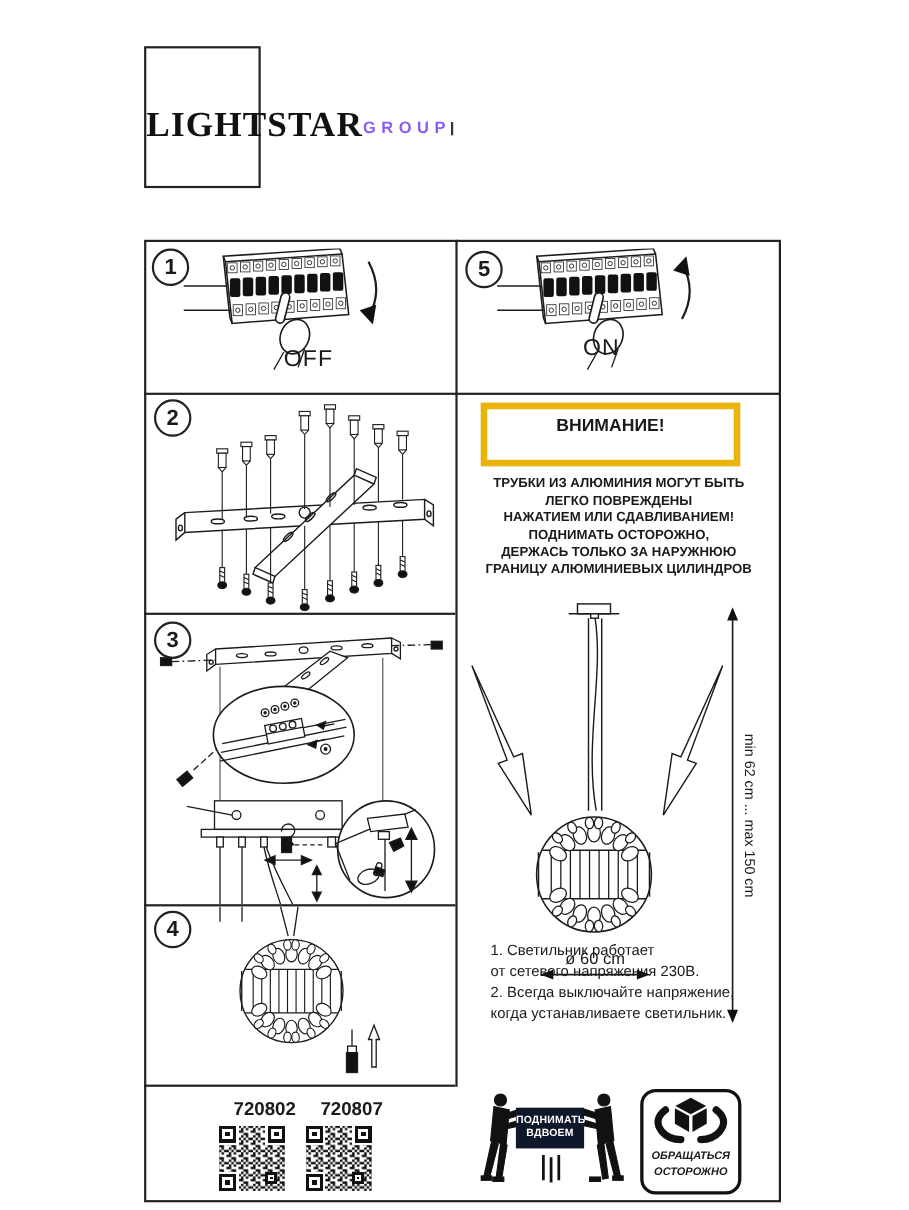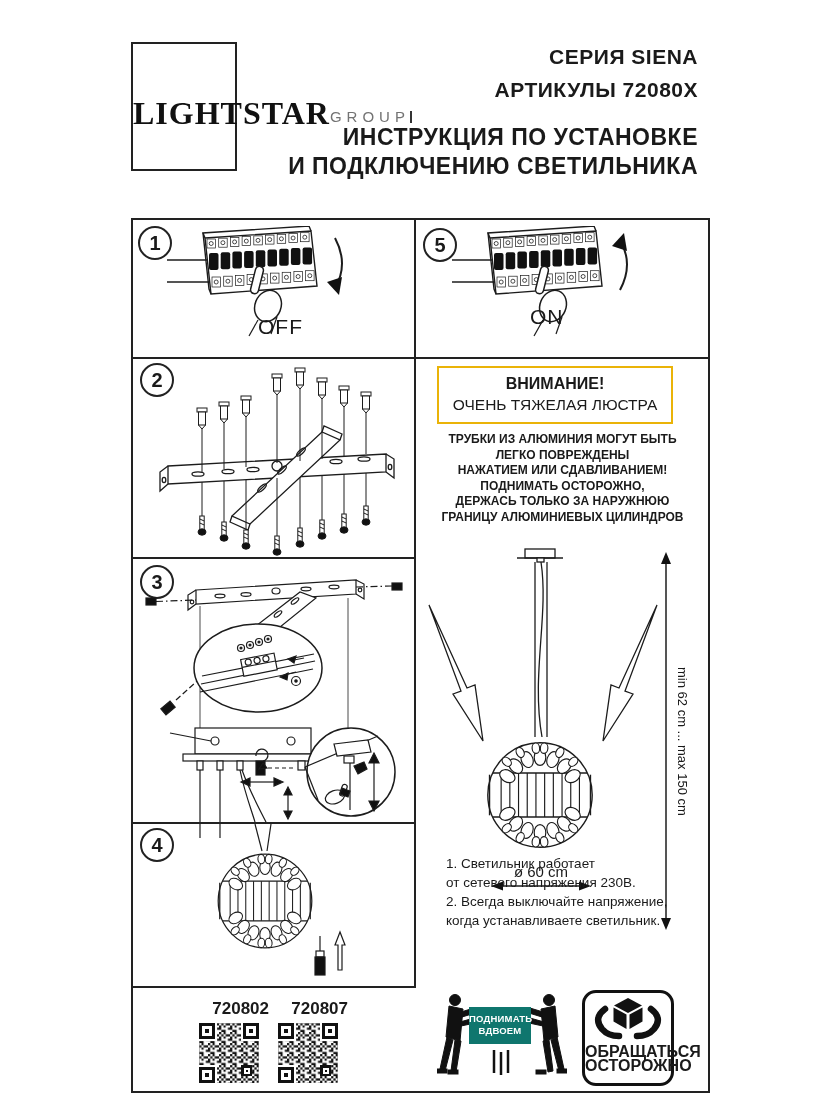"СЕРИЯ SIENA" div.abs { html: <div> <div>СЕРИЯ SIENA</div> <div>АРТИКУЛЫ 72080X</div> <div>ИНСТРУКЦИЯ ПО УСТАНОВКЕ</div> <div>И ПОДКЛЮЧЕНИЮ СВЕТИЛЬНИКА</div> </div> -> none }
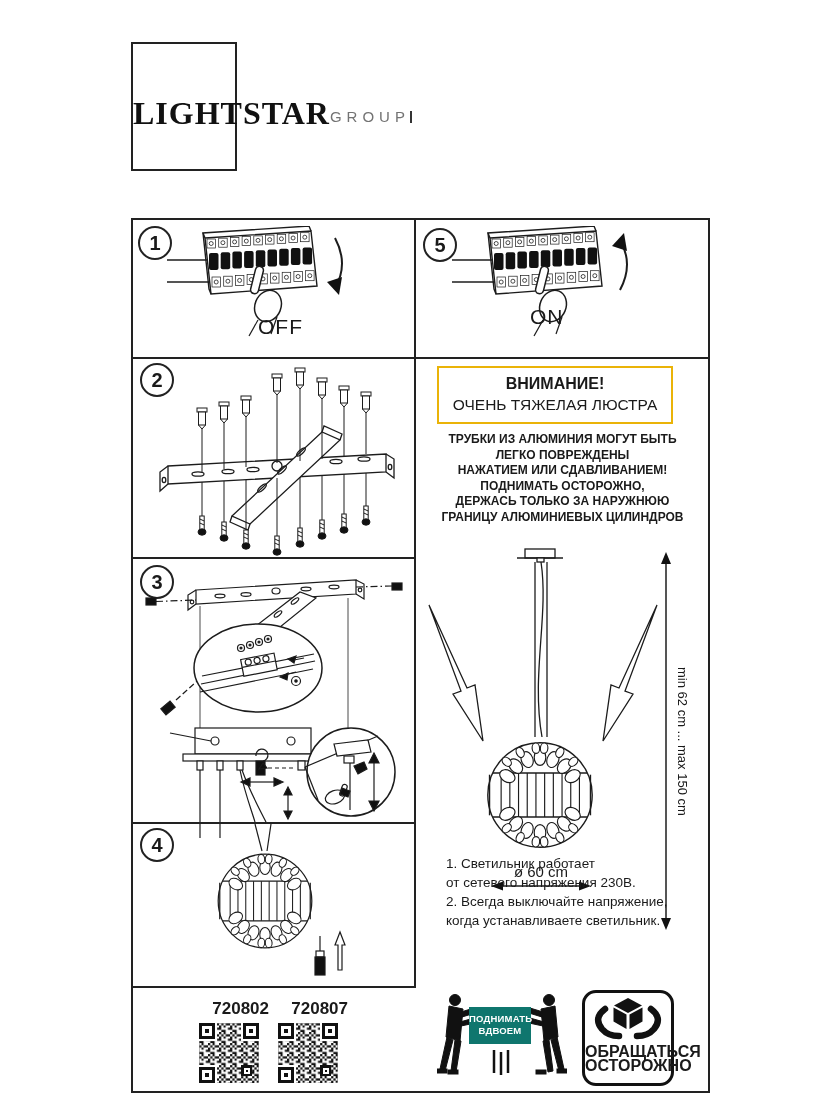"GROUP" .logo-group { color: #737373 -> #8b5cf6; font-weight: none -> bold }
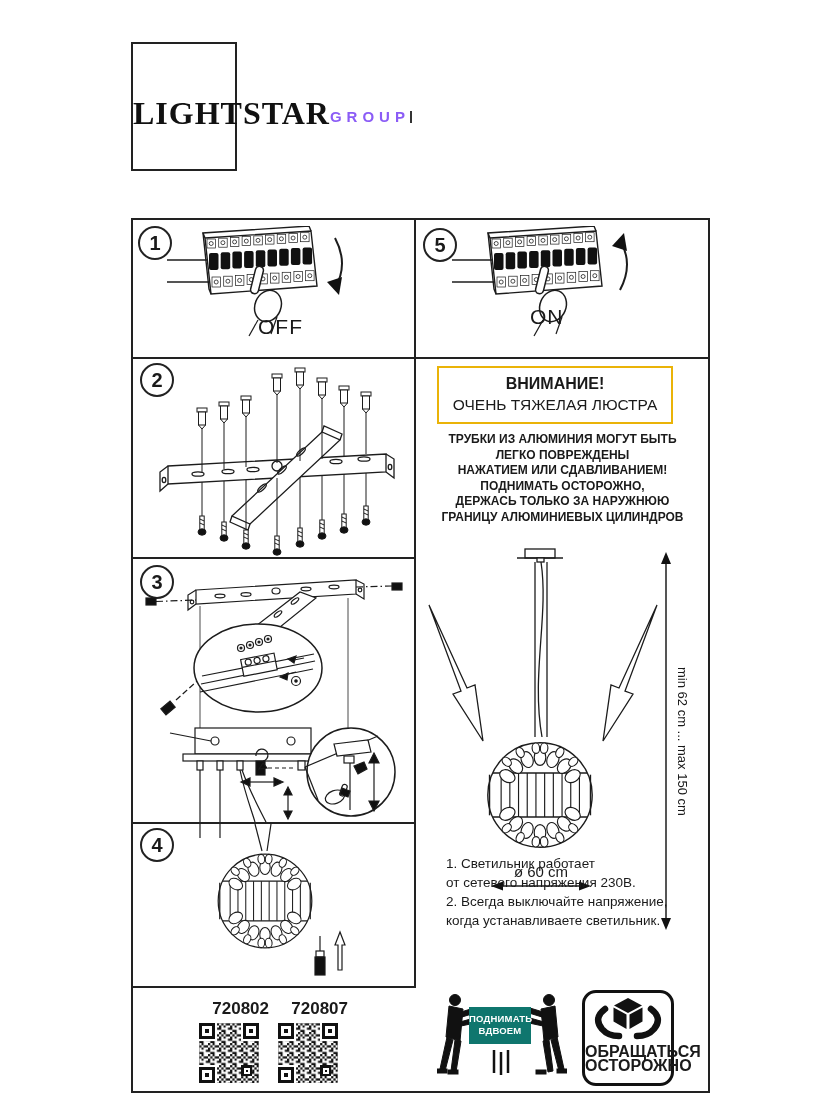"ВНИМАНИЕ!" .warnbox { border: 2px solid #eab308 -> 6px solid #eab308 }
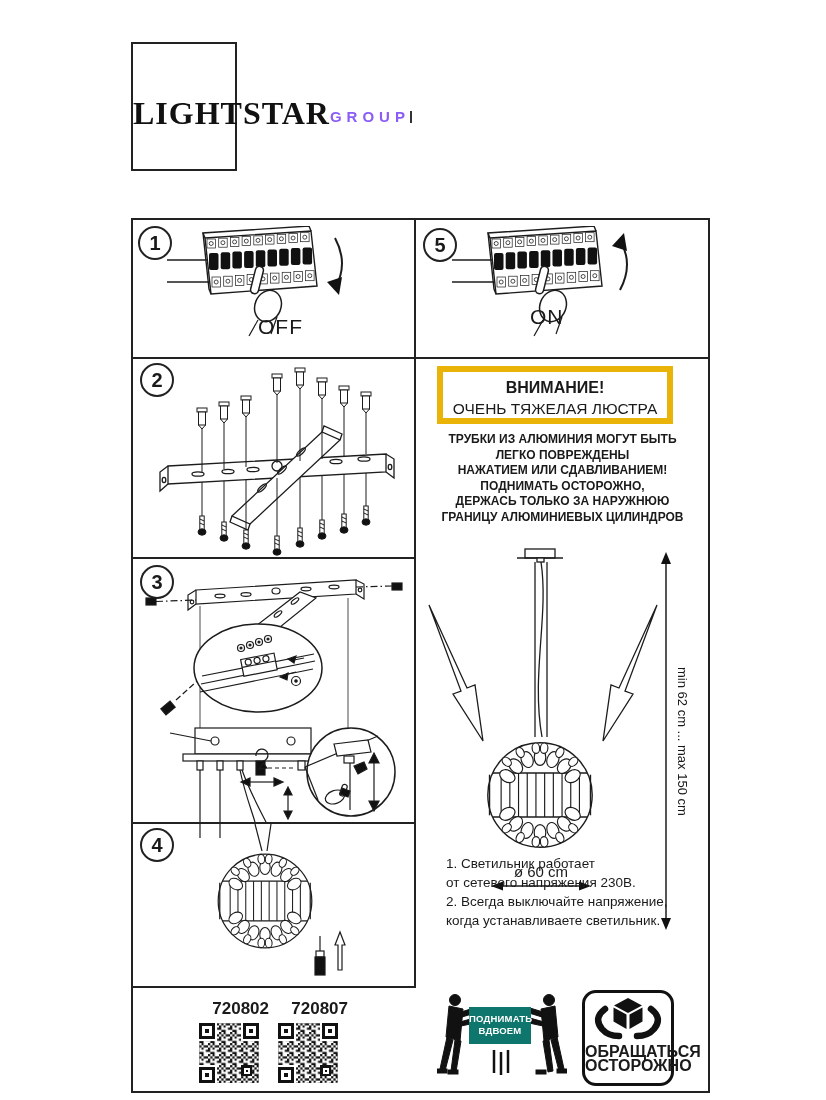"ОЧЕНЬ ТЯЖЕЛАЯ ЛЮСТРА" div.warn2 { html: <div>ОЧЕНЬ ТЯЖЕЛАЯ ЛЮСТРА</div> -> none }
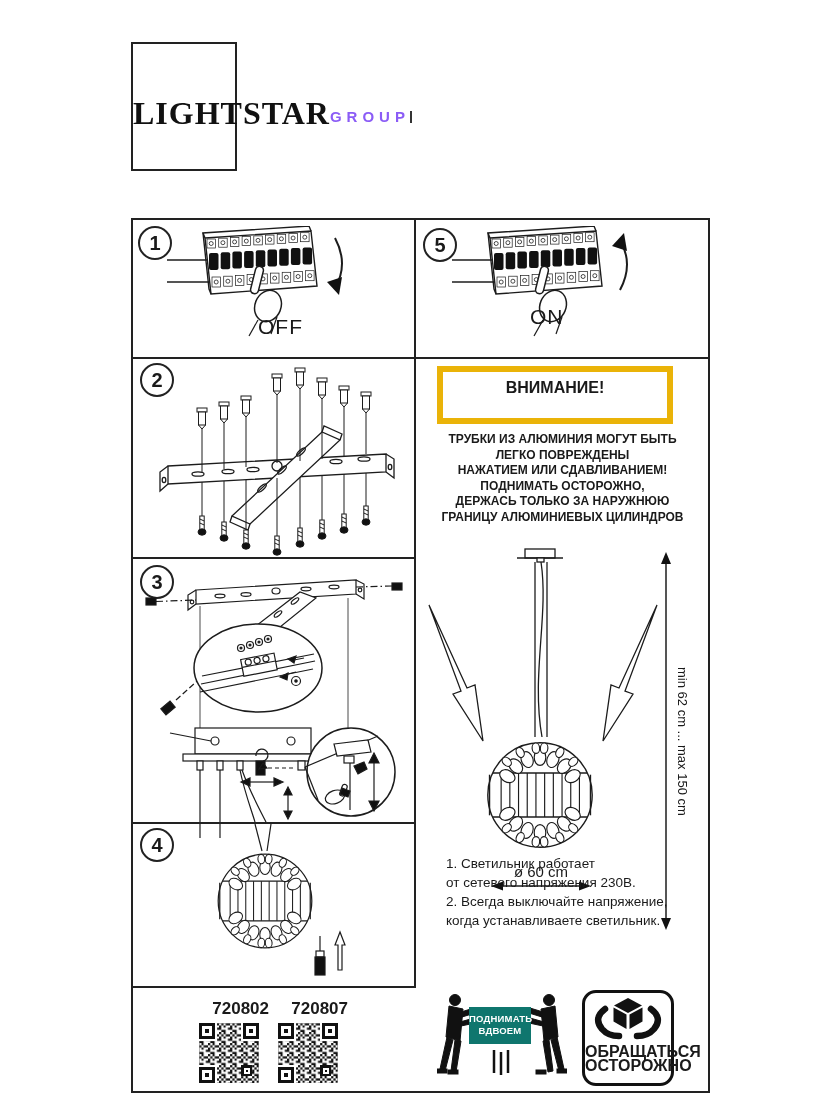"ПОДНИМАТЬ" .lift-panel { background: #0f766e -> #0f172a }
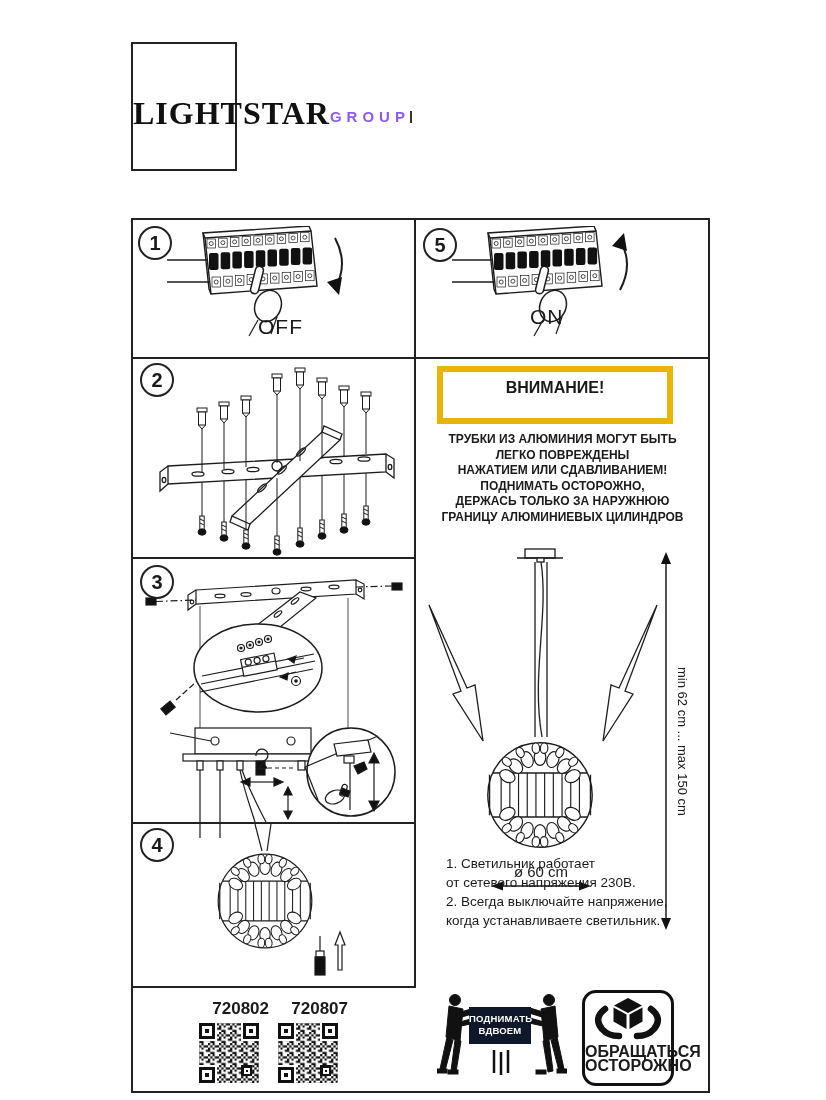"ОБРАЩАТЬСЯ" .care-text { font-size: 16px -> 10px; font-style: none -> italic }
